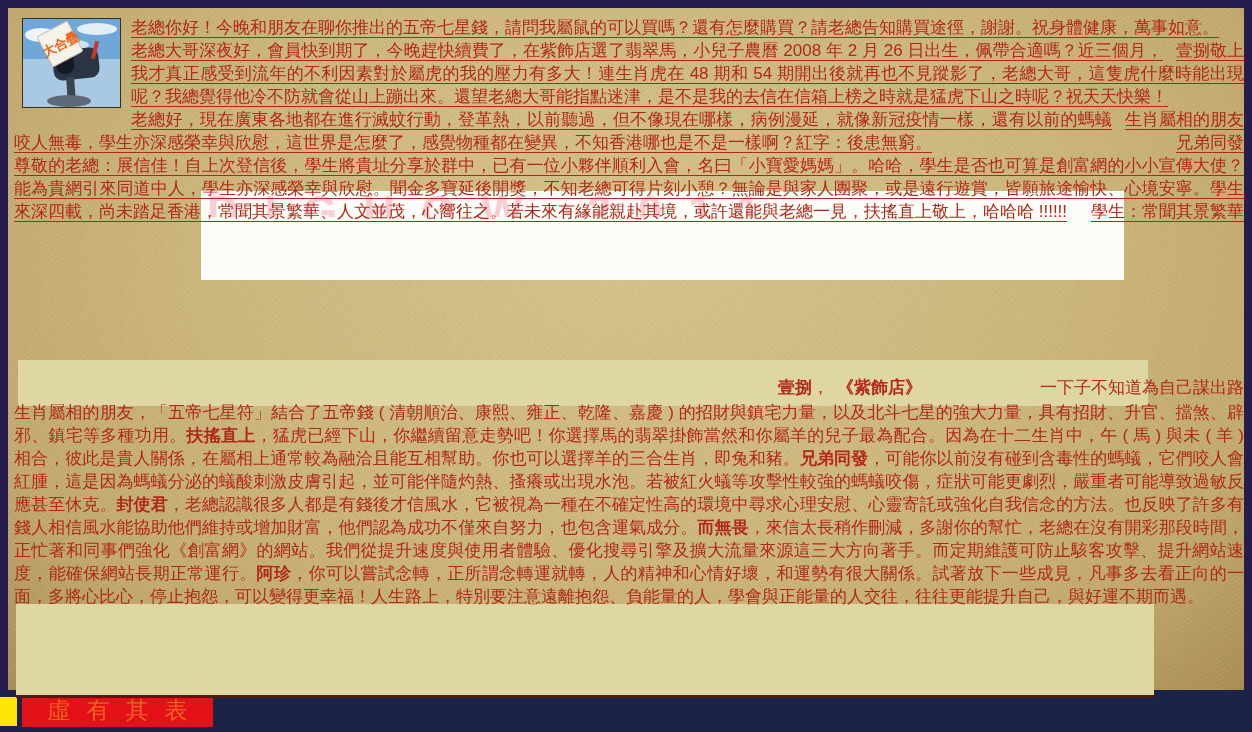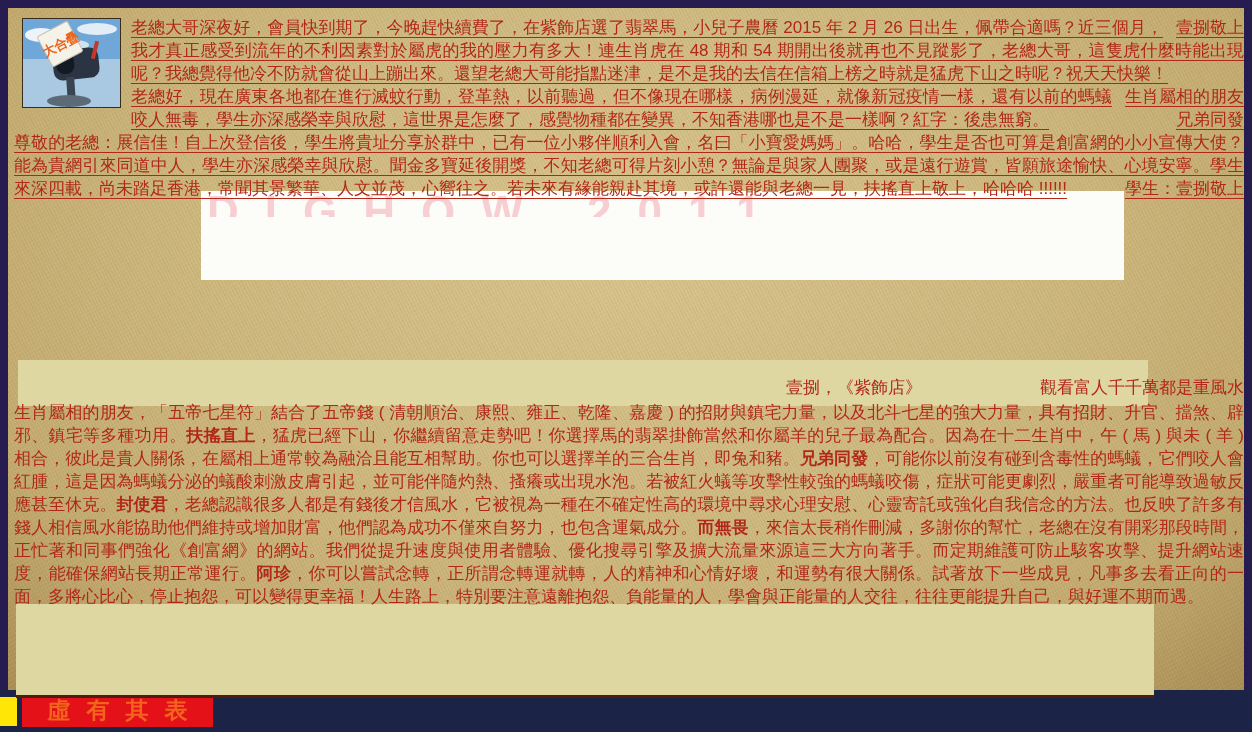"老總你好！今晚和朋友在聊你推出的五帝七星錢，請問我屬鼠的可以買嗎？還有怎麼購買？" span { html: none -> <span>老總你好！今晚和朋友在聊你推出的五帝七星錢，請問我屬鼠的可以買嗎？還有怎麼購買？請老總告知購買途徑，謝謝。祝身體健康，萬事如意。</span> }
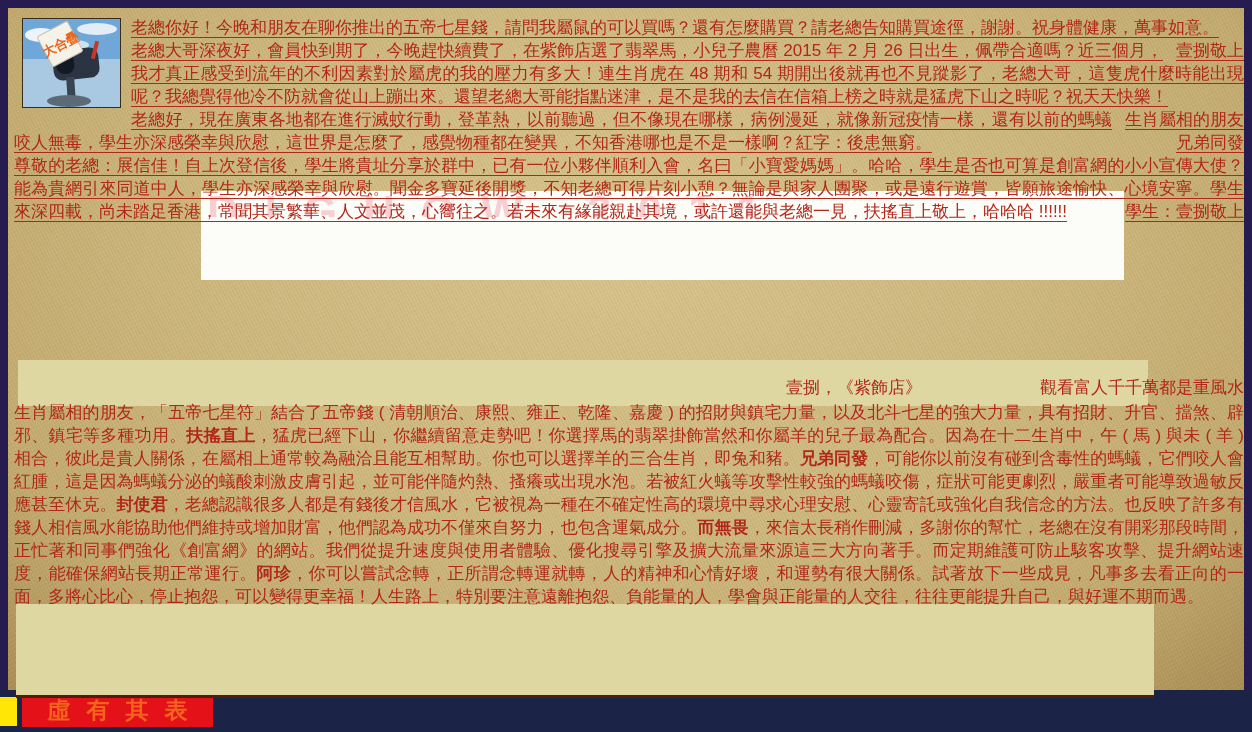"老總大哥深夜好，會員快到期了，今晚趕快續費了，在紫飾店選了翡翠馬，小兒子農曆" span { text: 2015 -> 2008 }
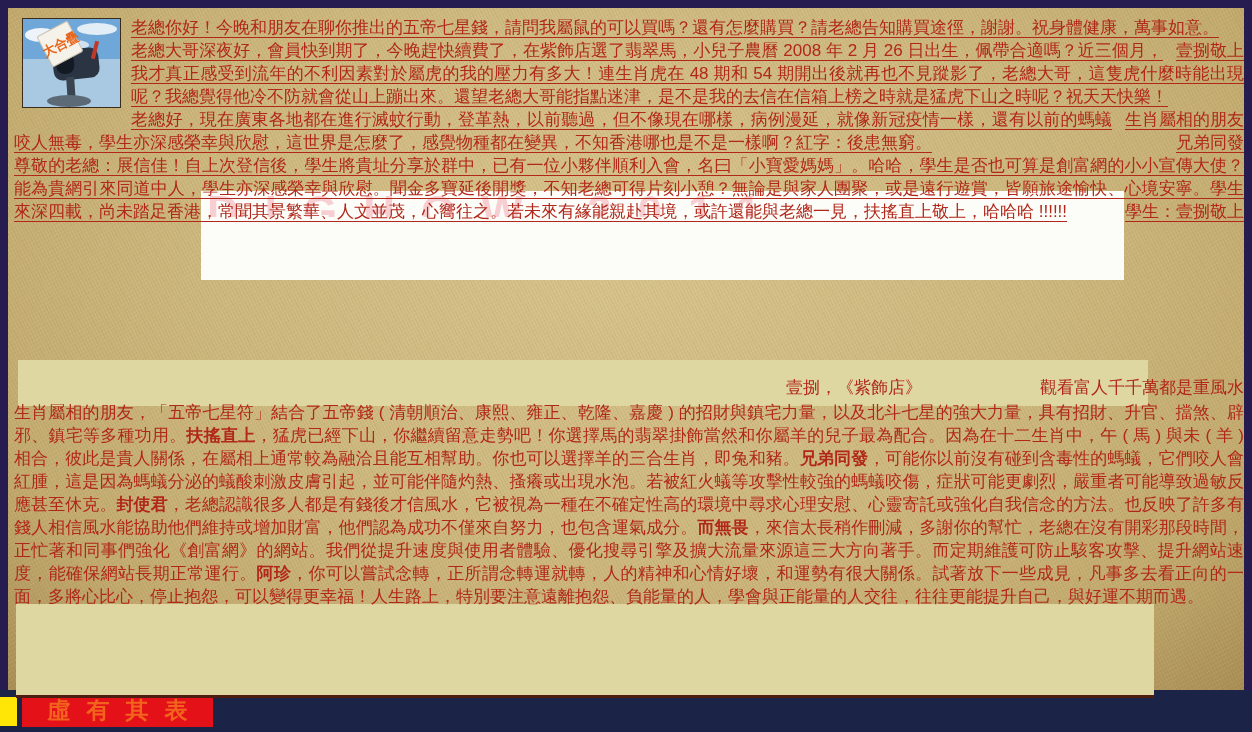"學生：壹捌敬上" span.sig { text: 壹捌敬上 -> 常聞其景繁華 }
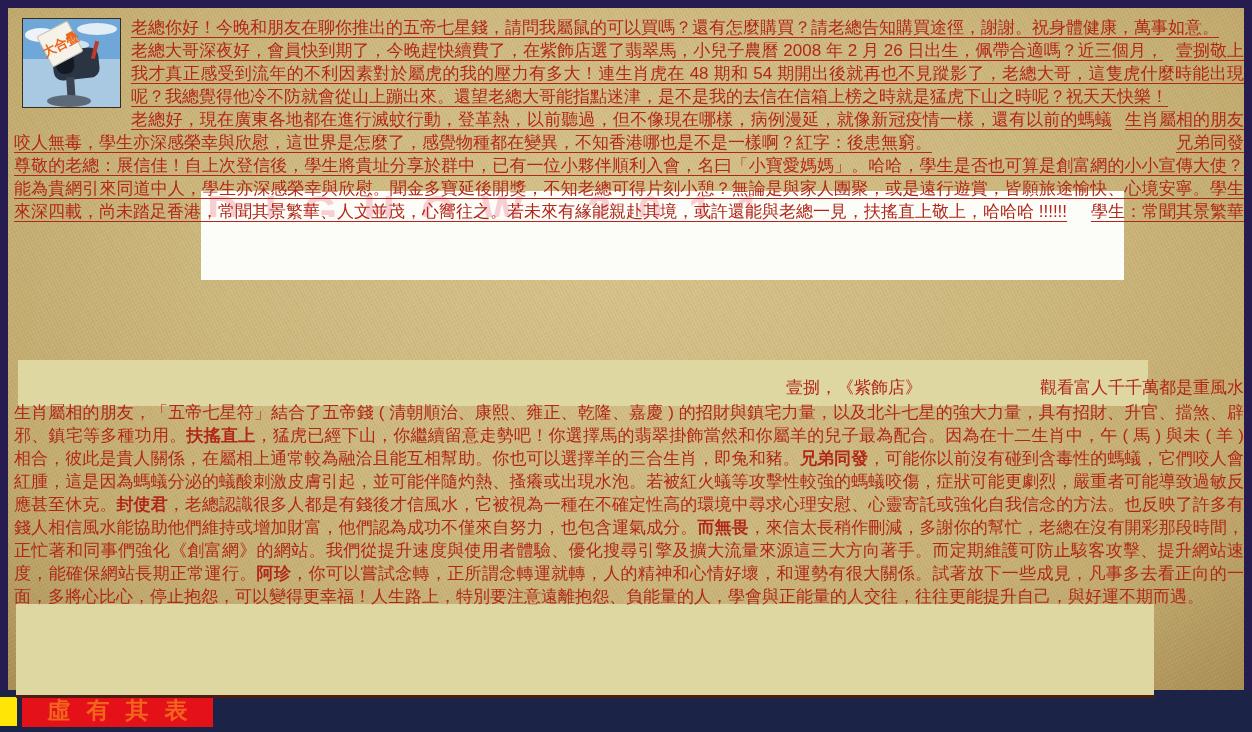"壹捌" .reply-header b { font-weight: normal -> bold; margin-left: none -> 8px }
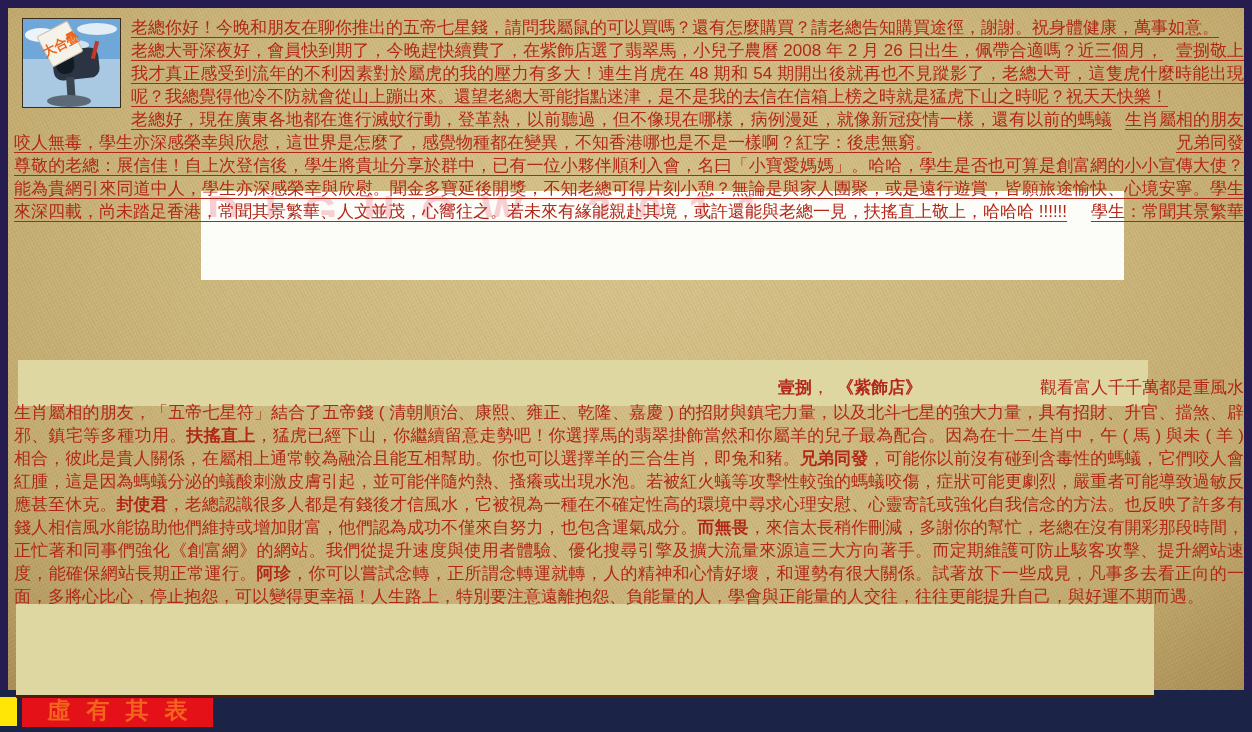"觀看富人千千萬都是重風水" span { text: 觀看富人千千萬都是重風水 -> 一下子不知道為自己謀出路 }
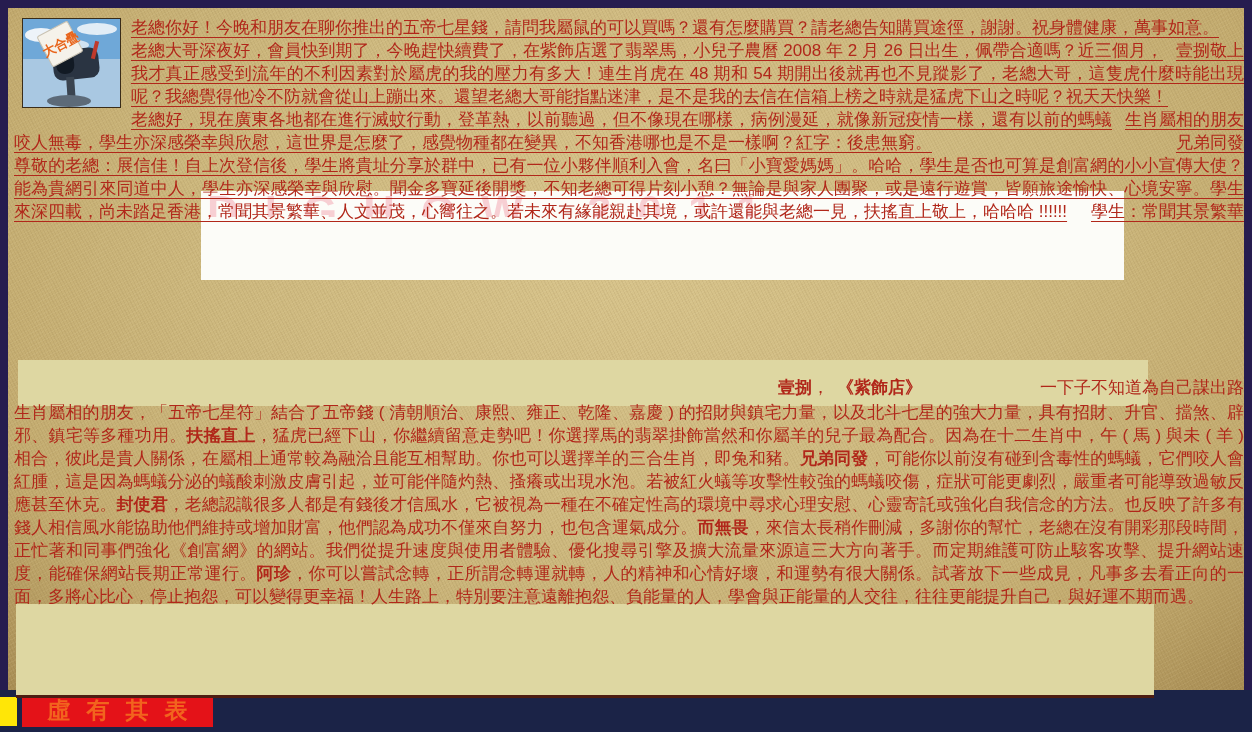"虛有其表" .stamp { font-weight: bold -> normal }
